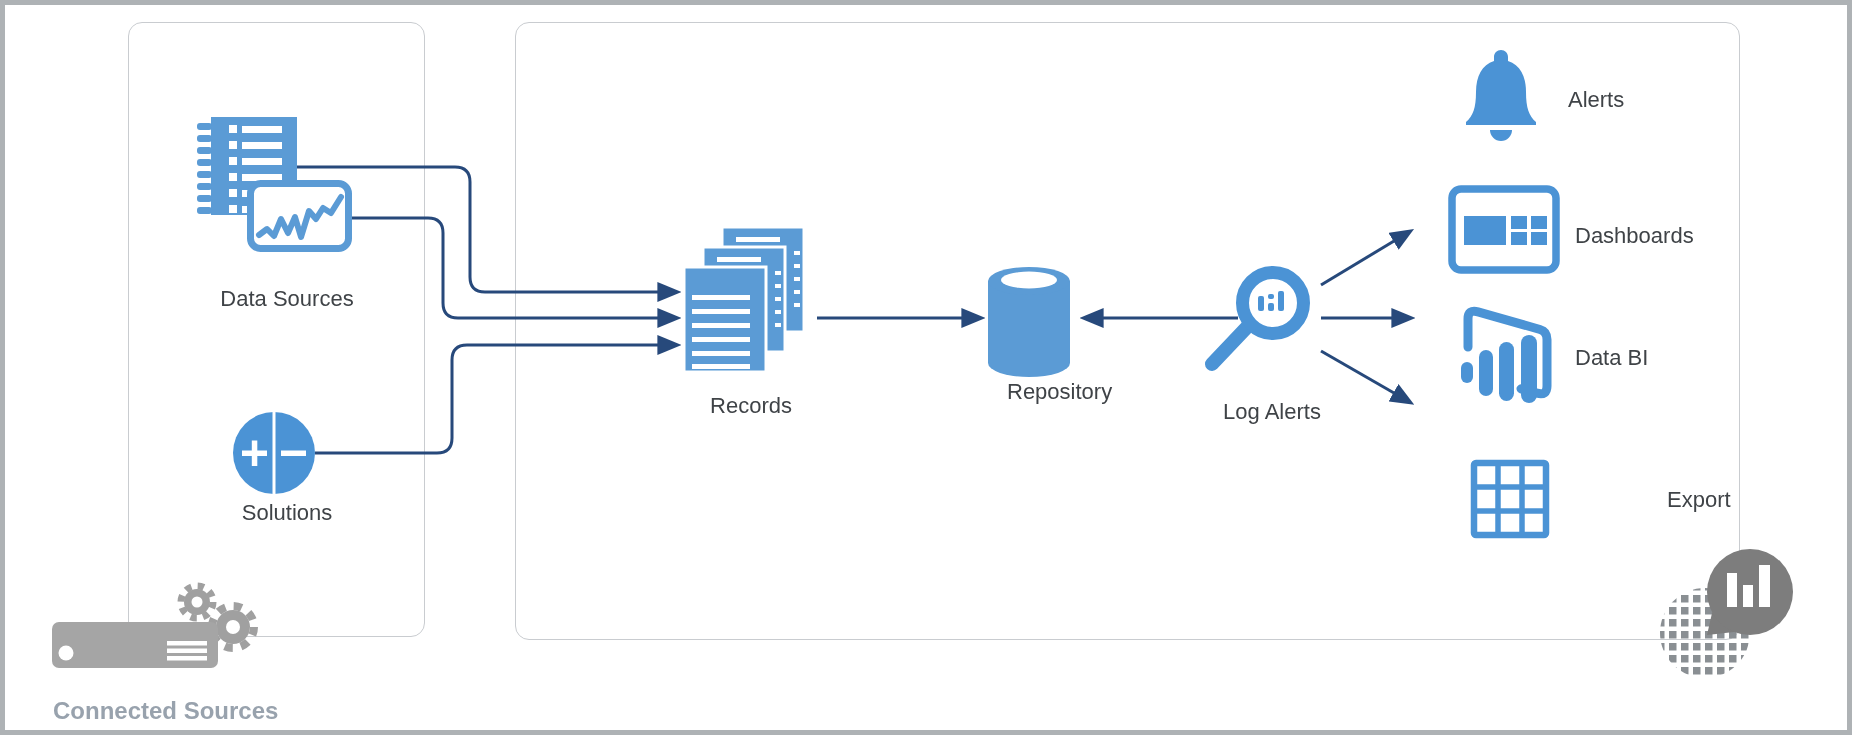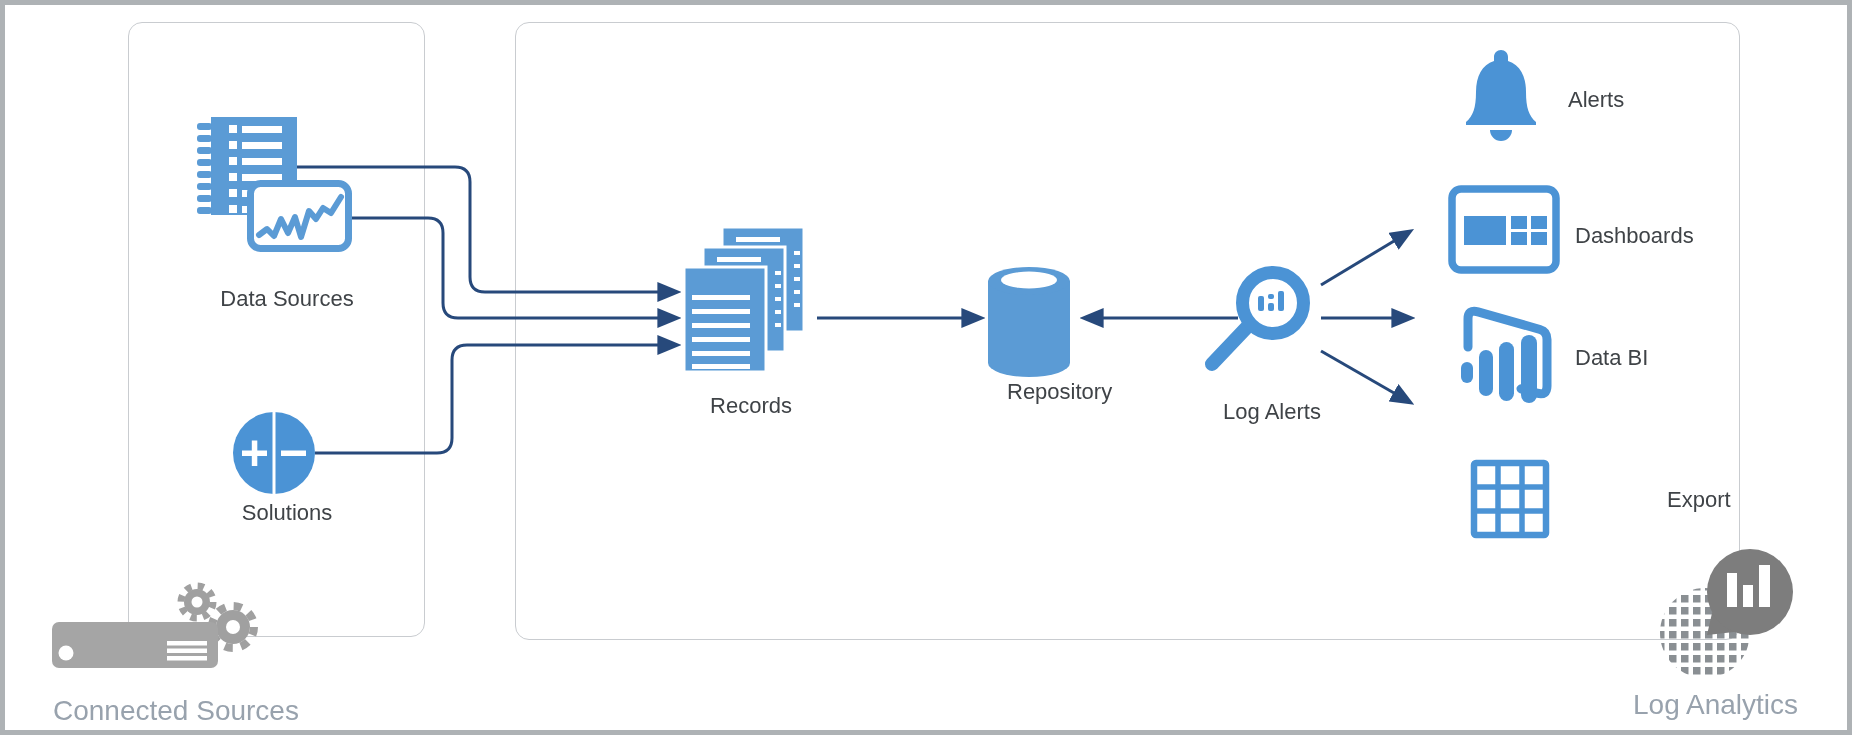"Connected Sources" .caption { font-size: 28px -> 24px; font-weight: none -> bold }
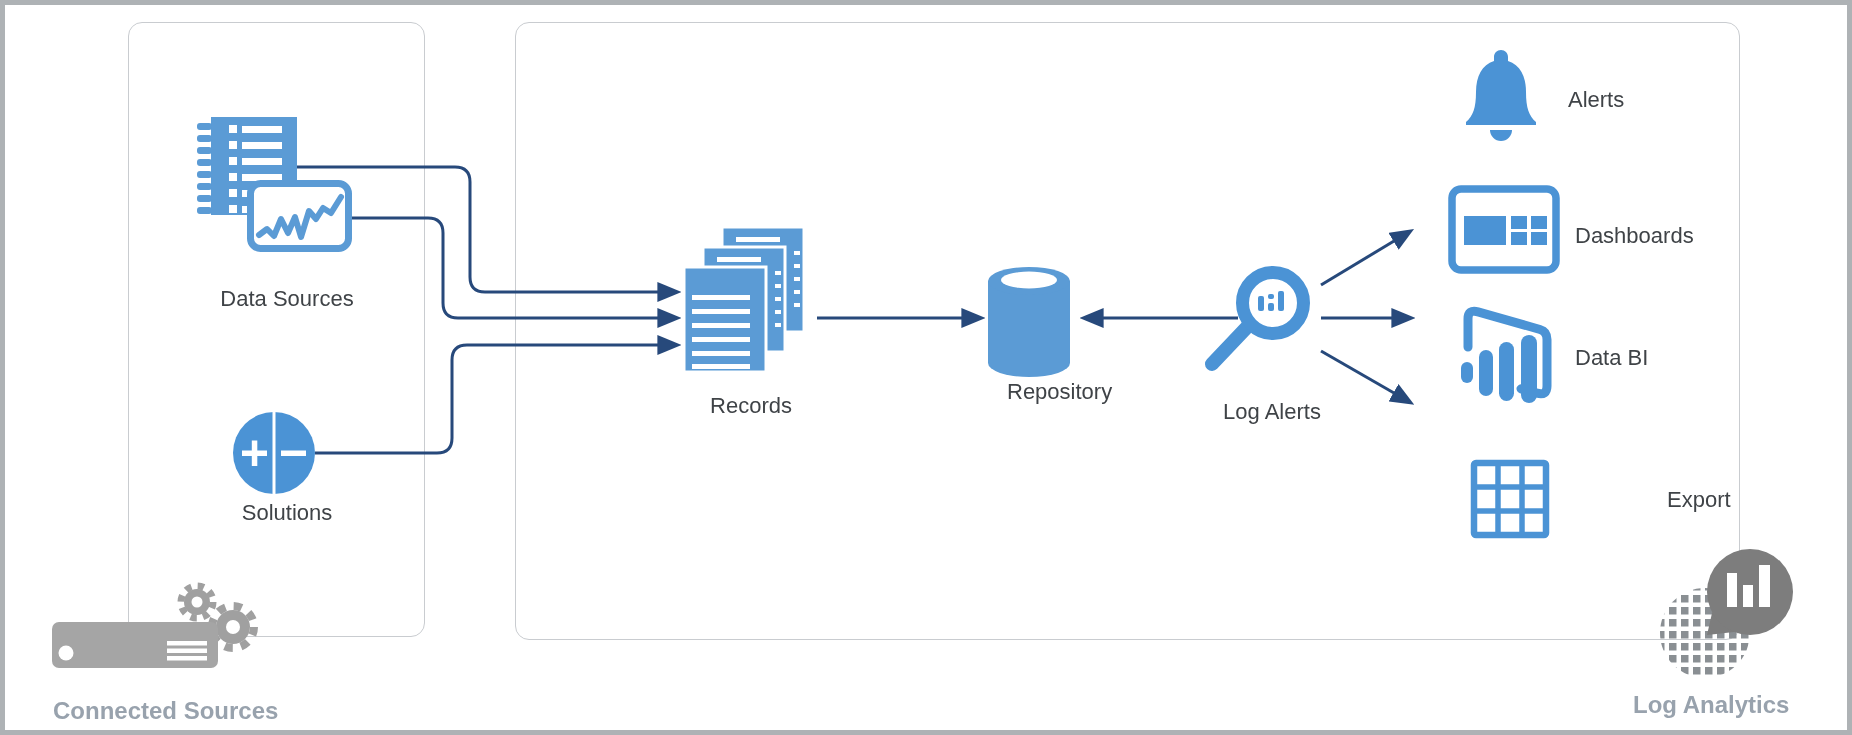"Log Analytics" div.caption { html: <div>Log Analytics</div> -> none }
